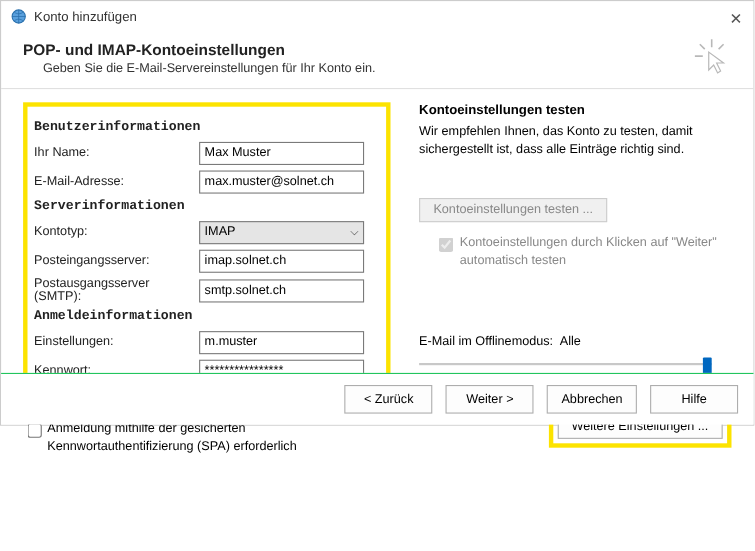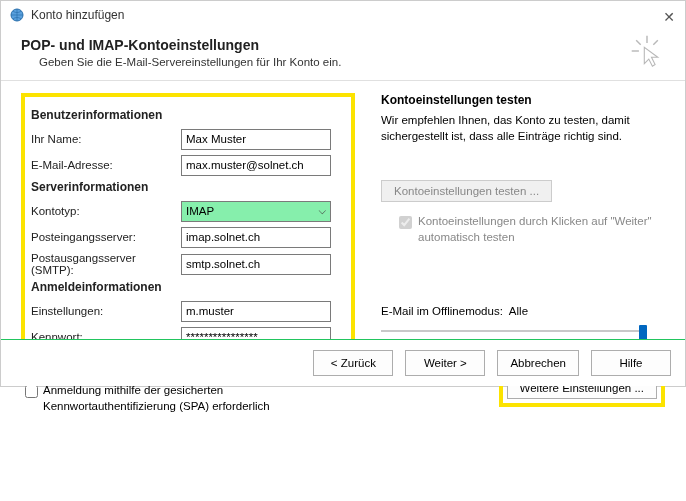"Benutzerinformationen" .section-title { font-family: none -> Liberation Mono, monospace }
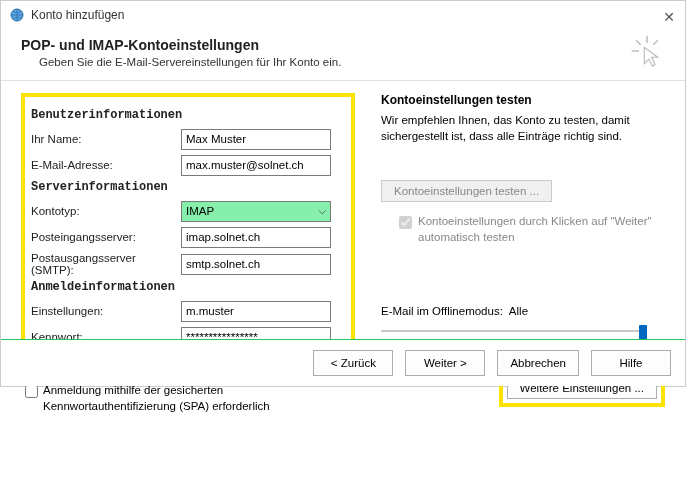"IMAP" .selectwrap { background: #86efac -> #e5e5e5 }
